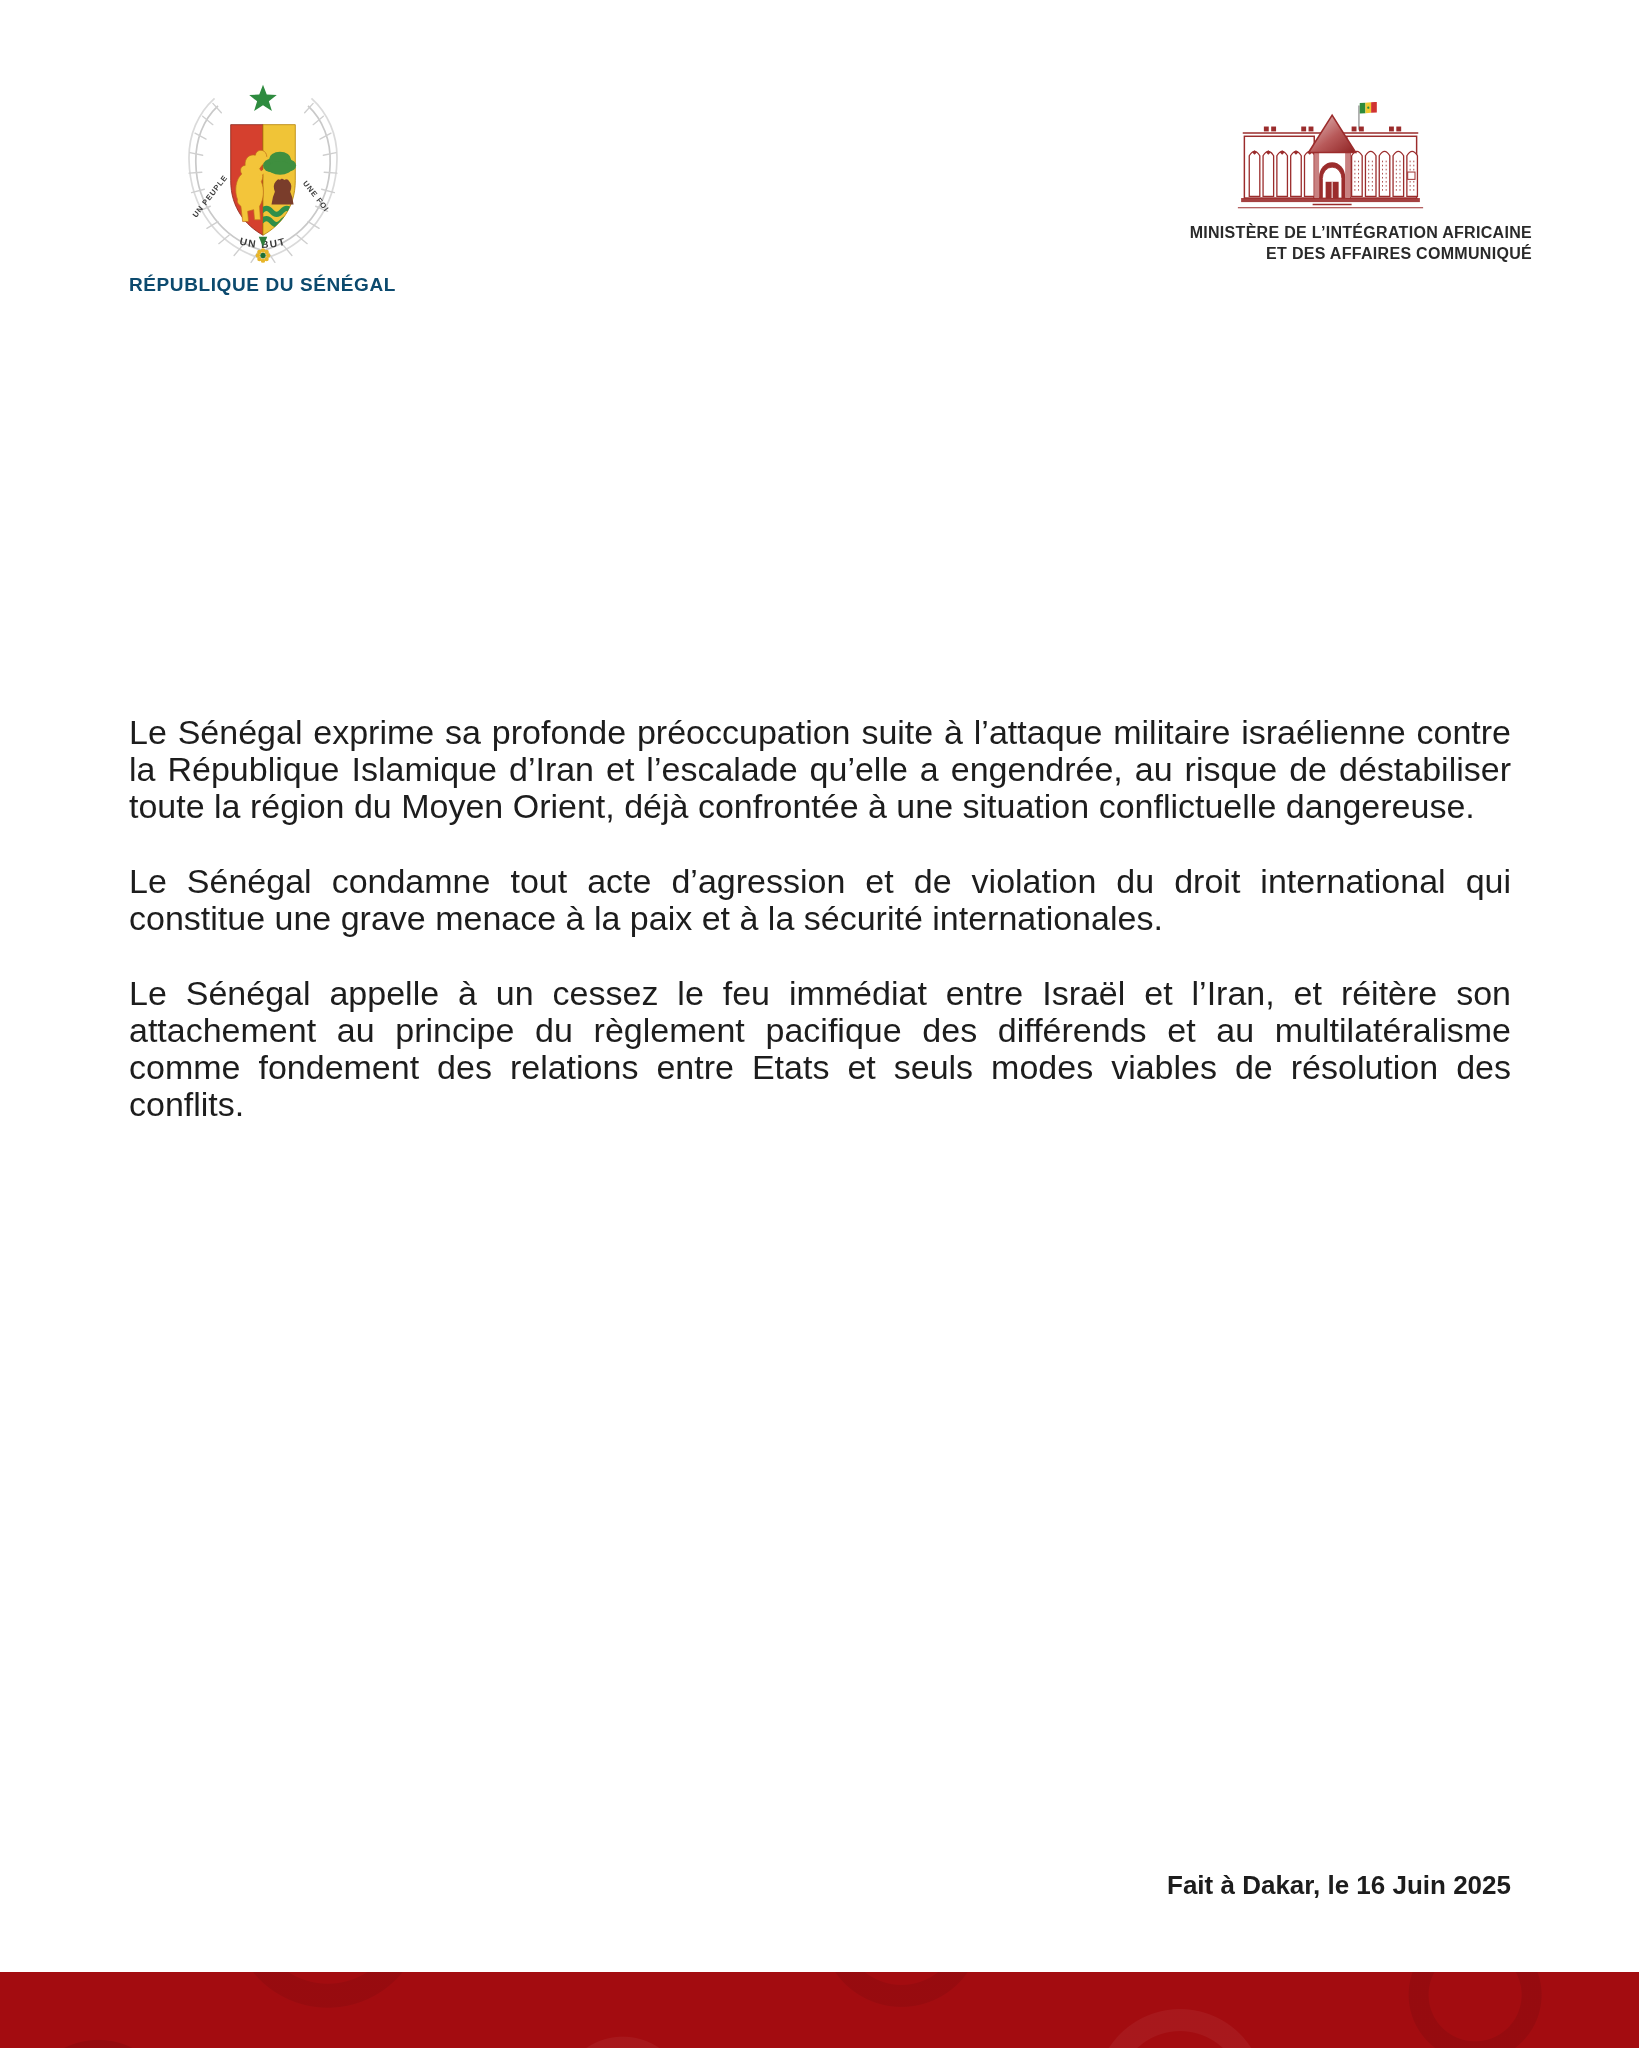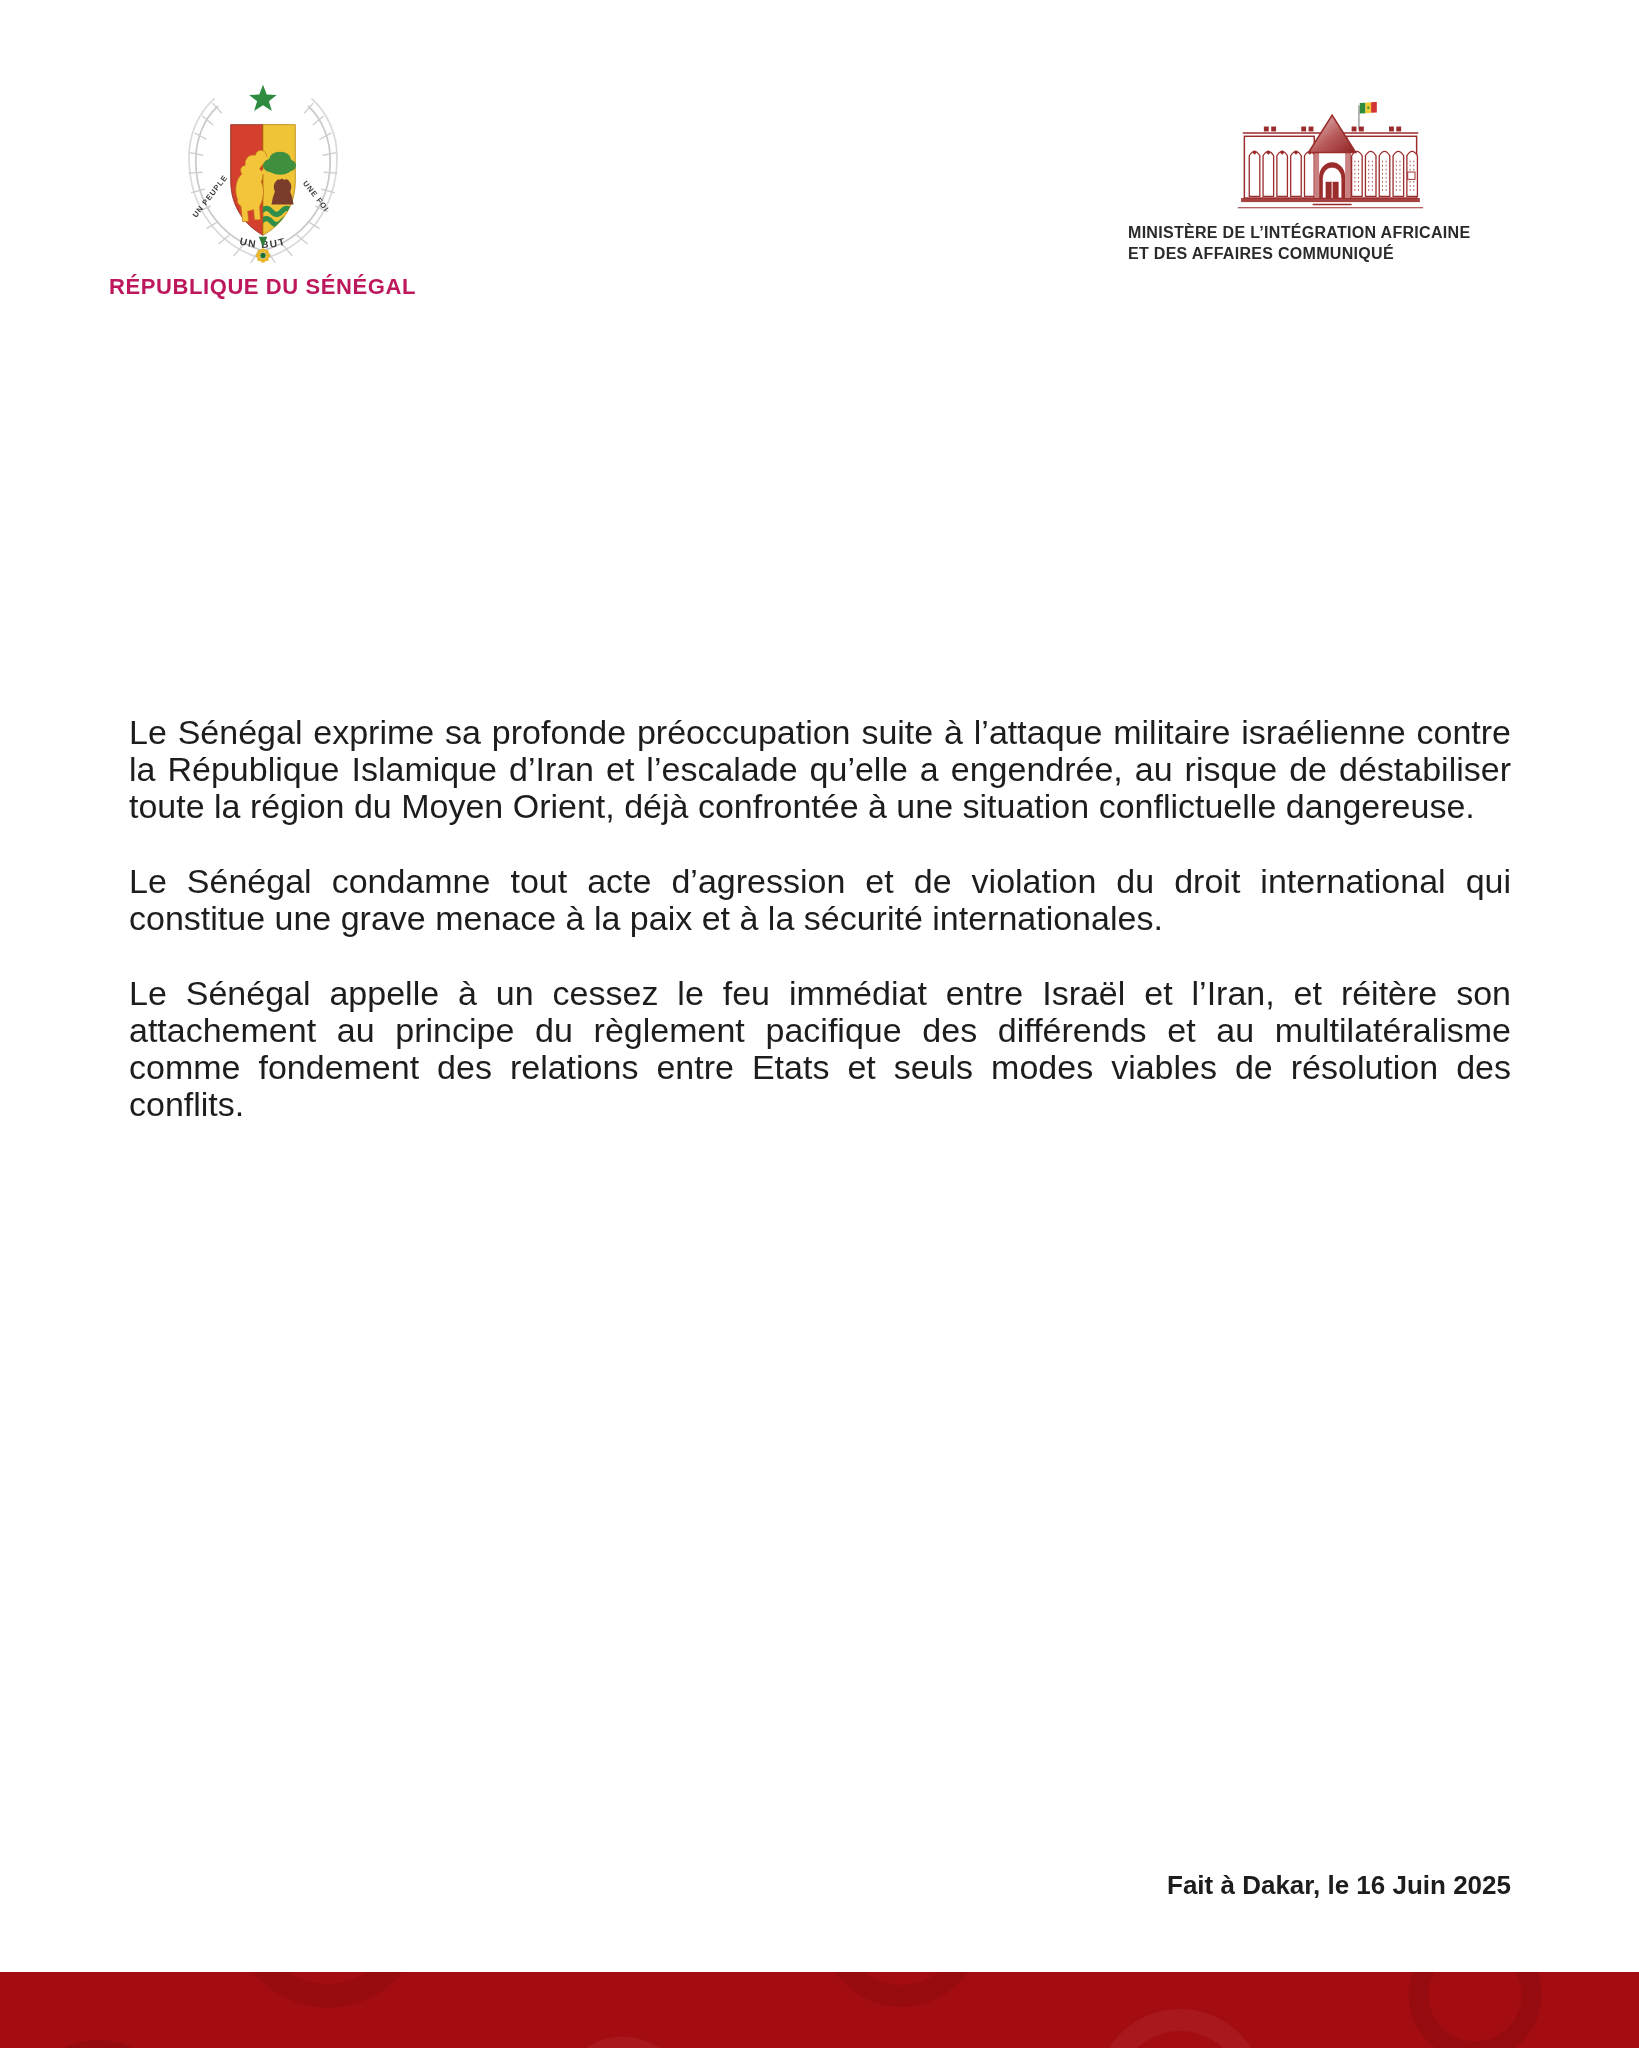"MINISTÈRE DE L’INTÉGRATION AFRICAINE" .brand-right { text-align: left -> right }
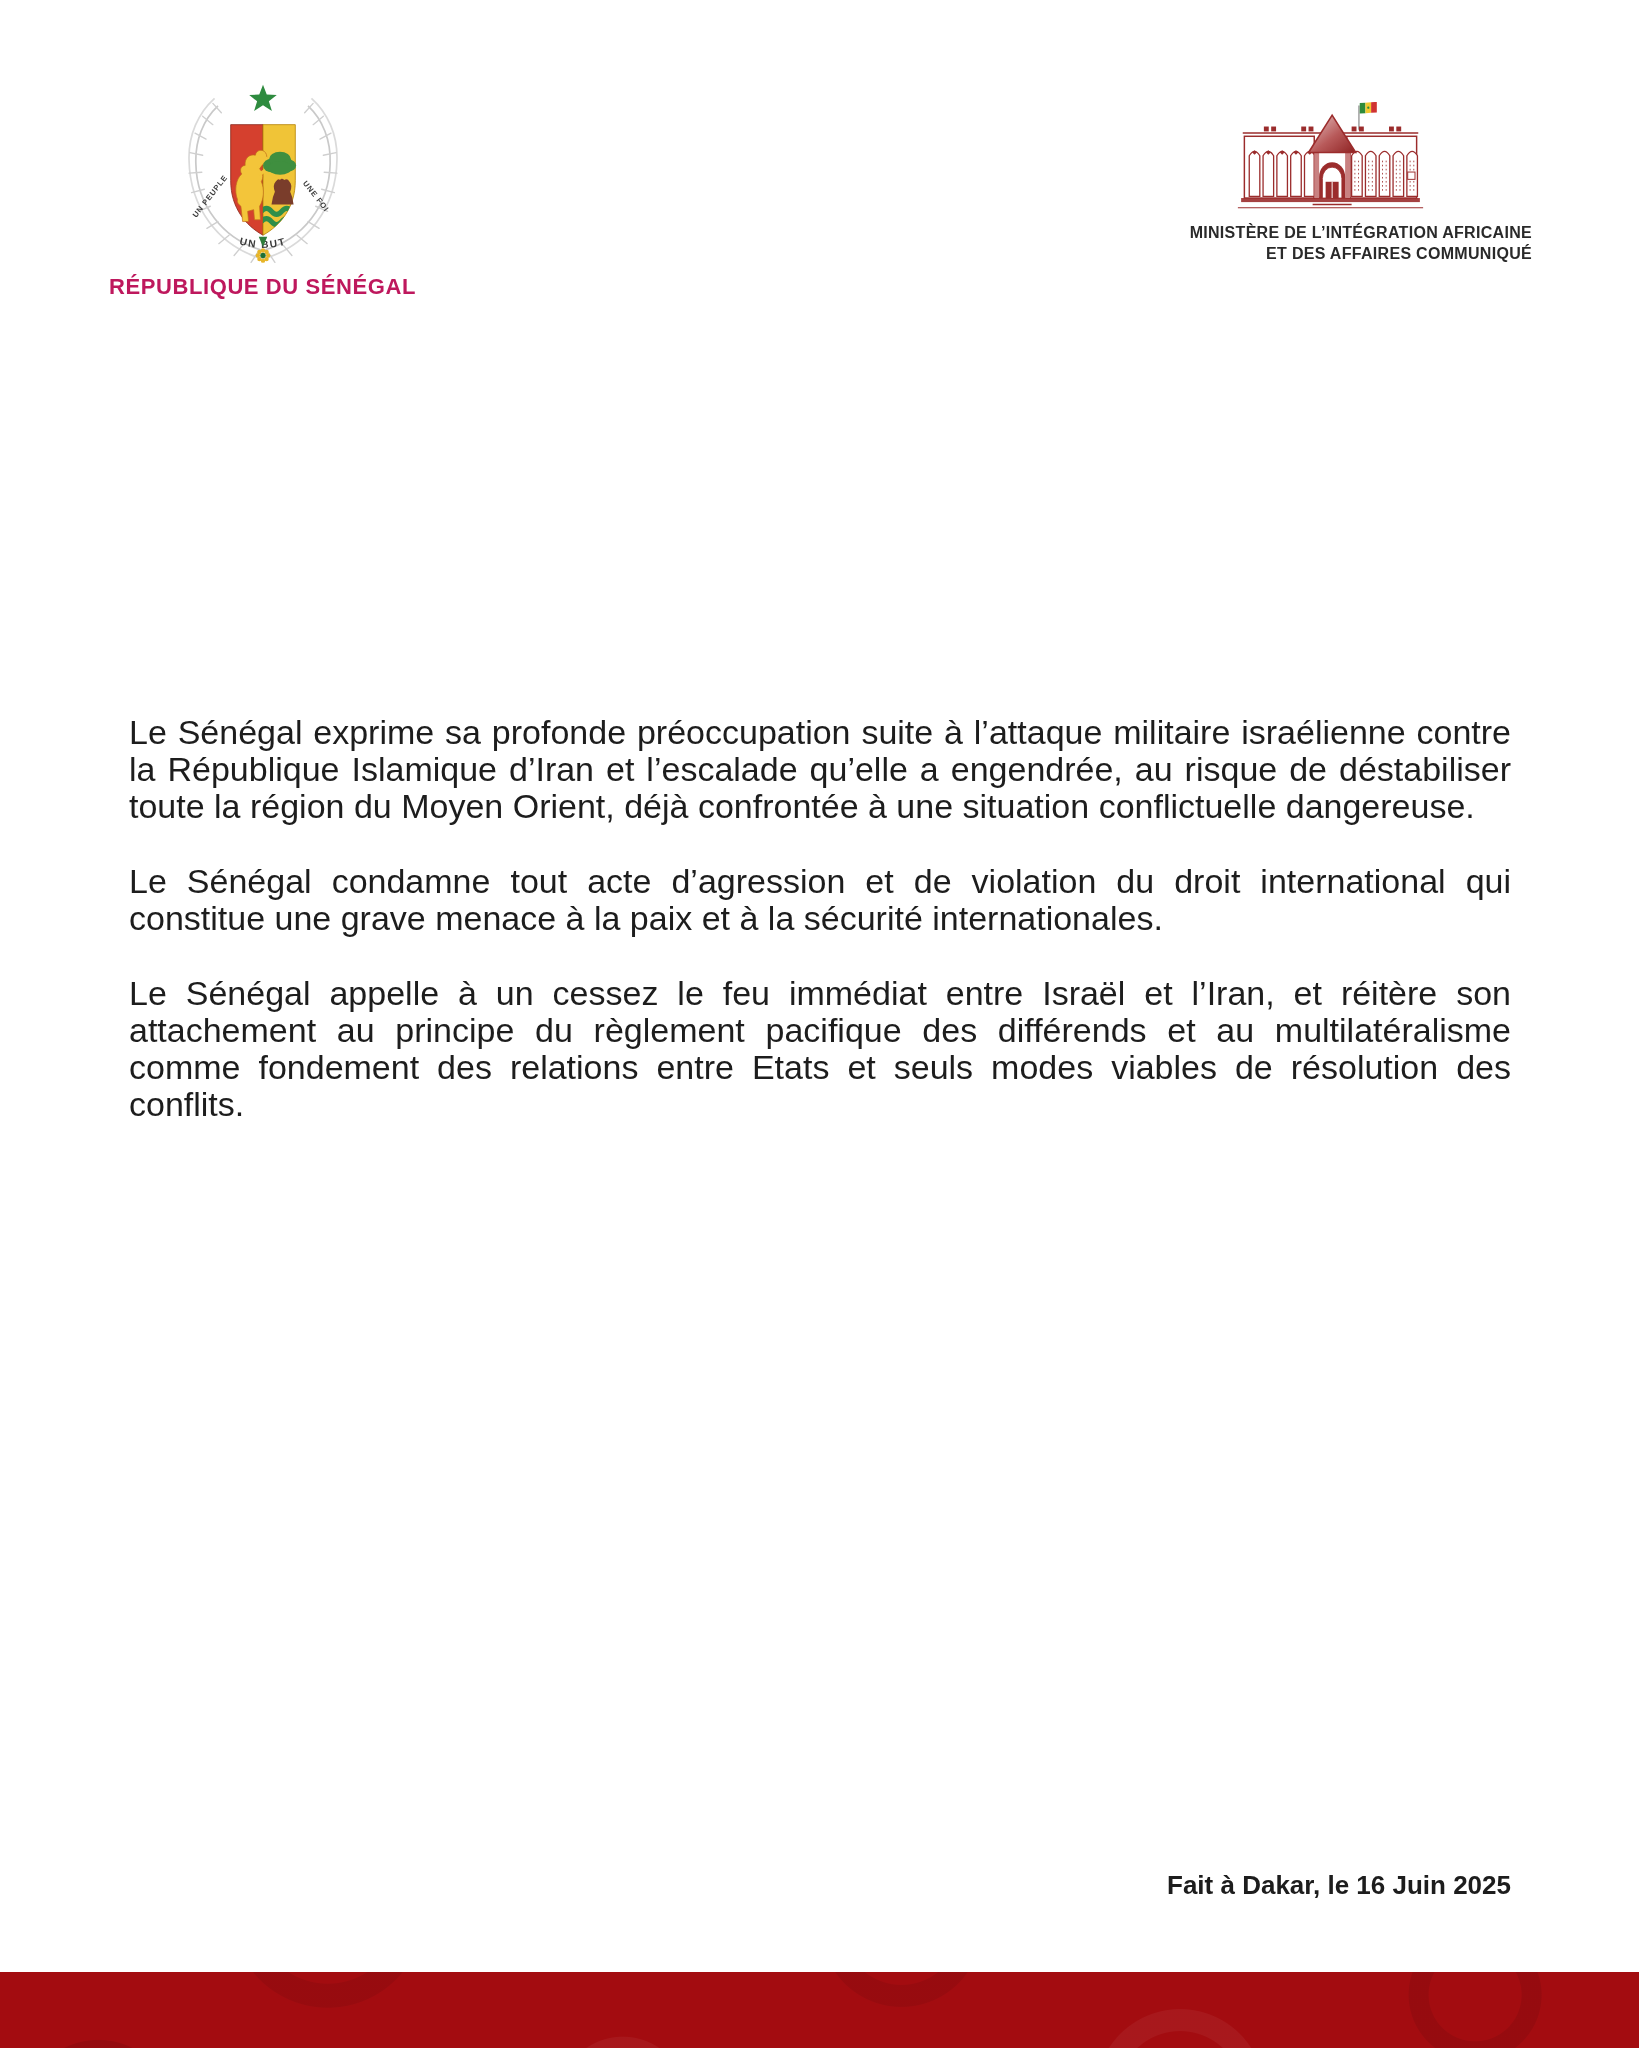"RÉPUBLIQUE DU SÉNÉGAL" .brand-left .caption { color: #be185d -> #0c4a6e; font-size: 22px -> 19px }
